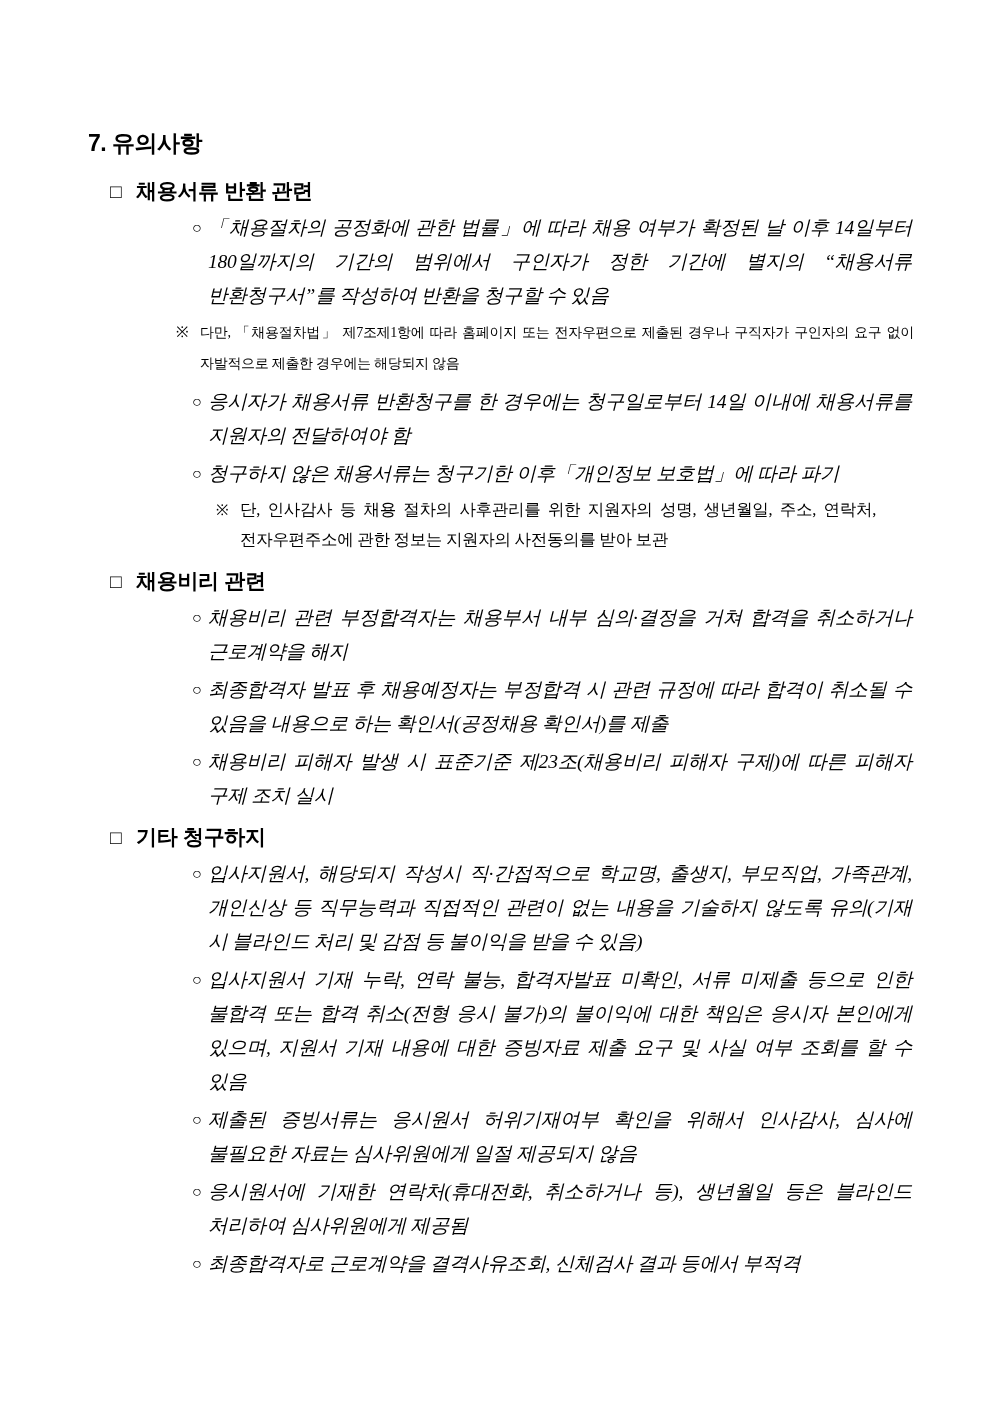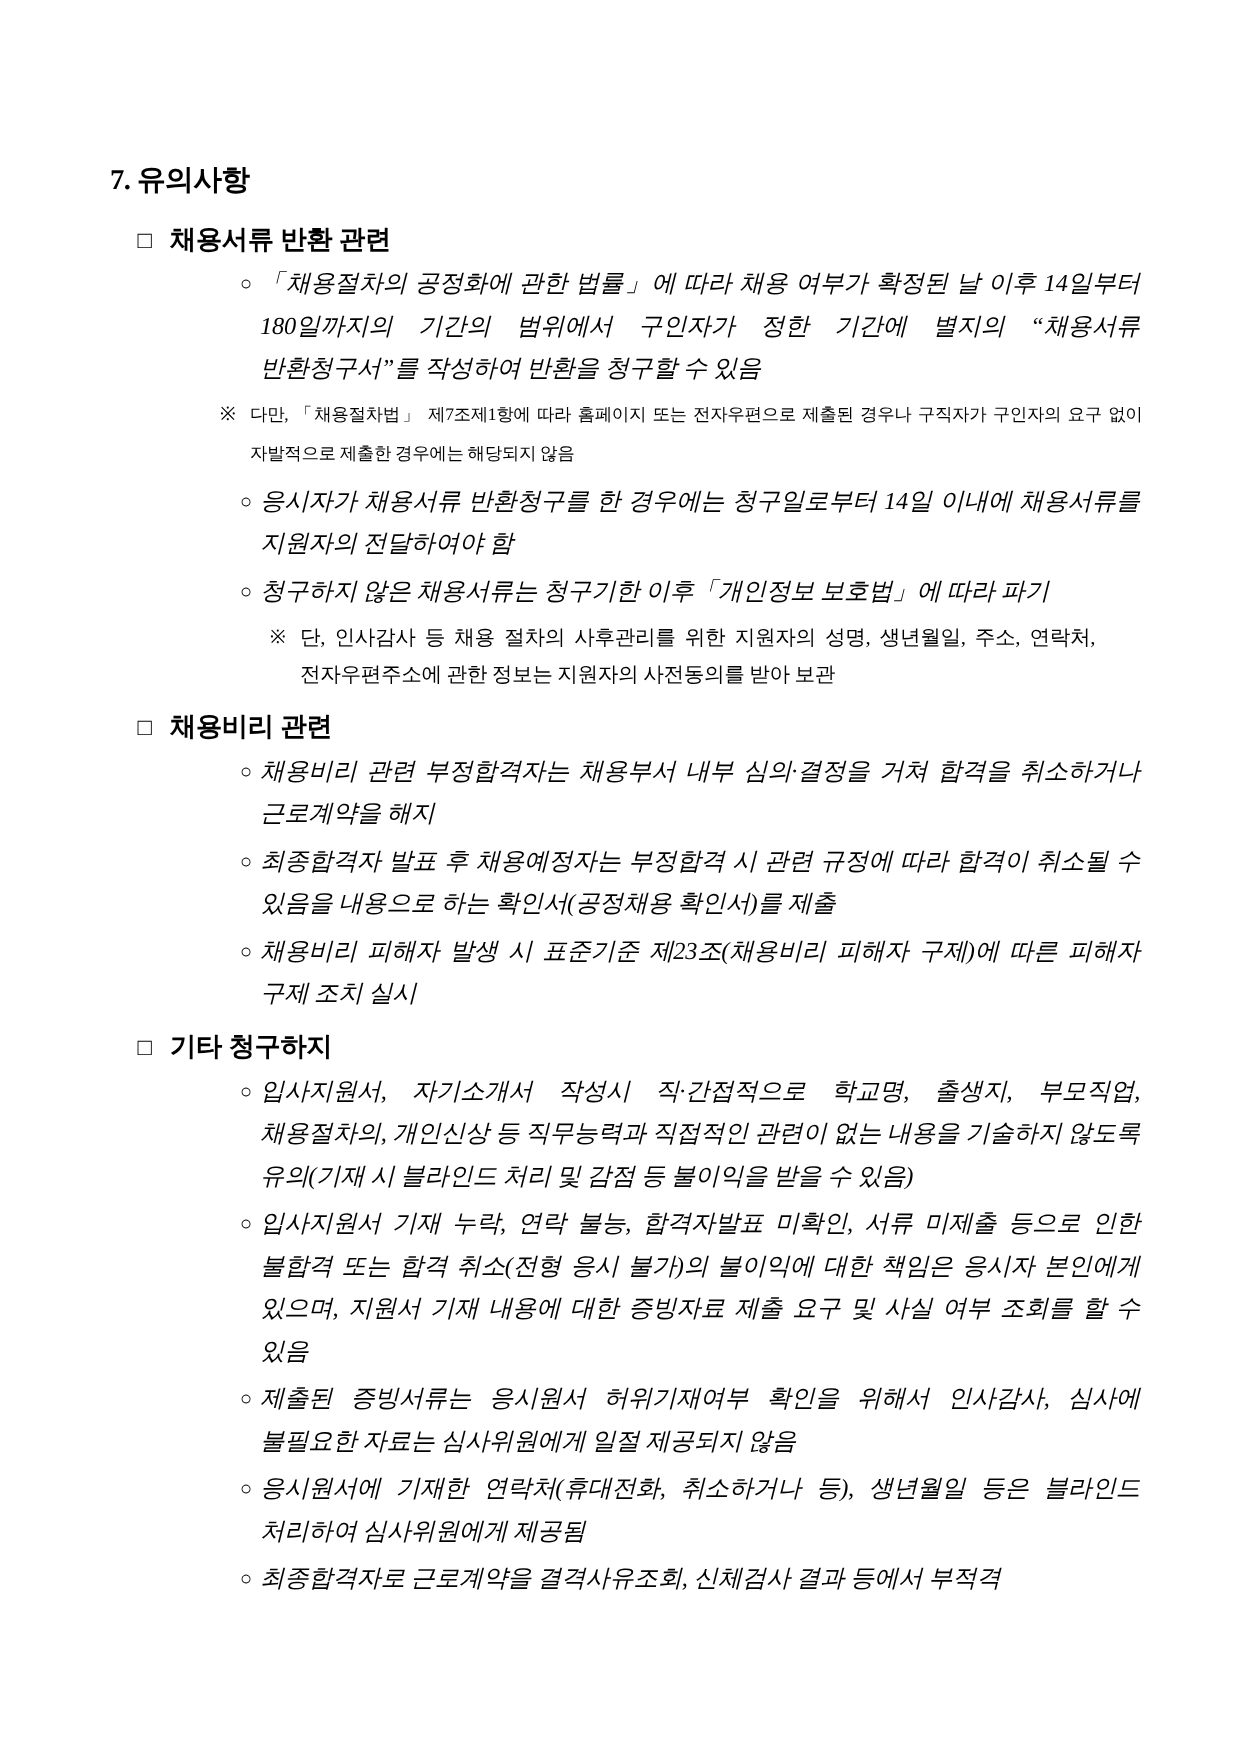"7. 유의사항" .section-title { font-family: Liberation Serif, serif -> Liberation Sans, sans-serif }
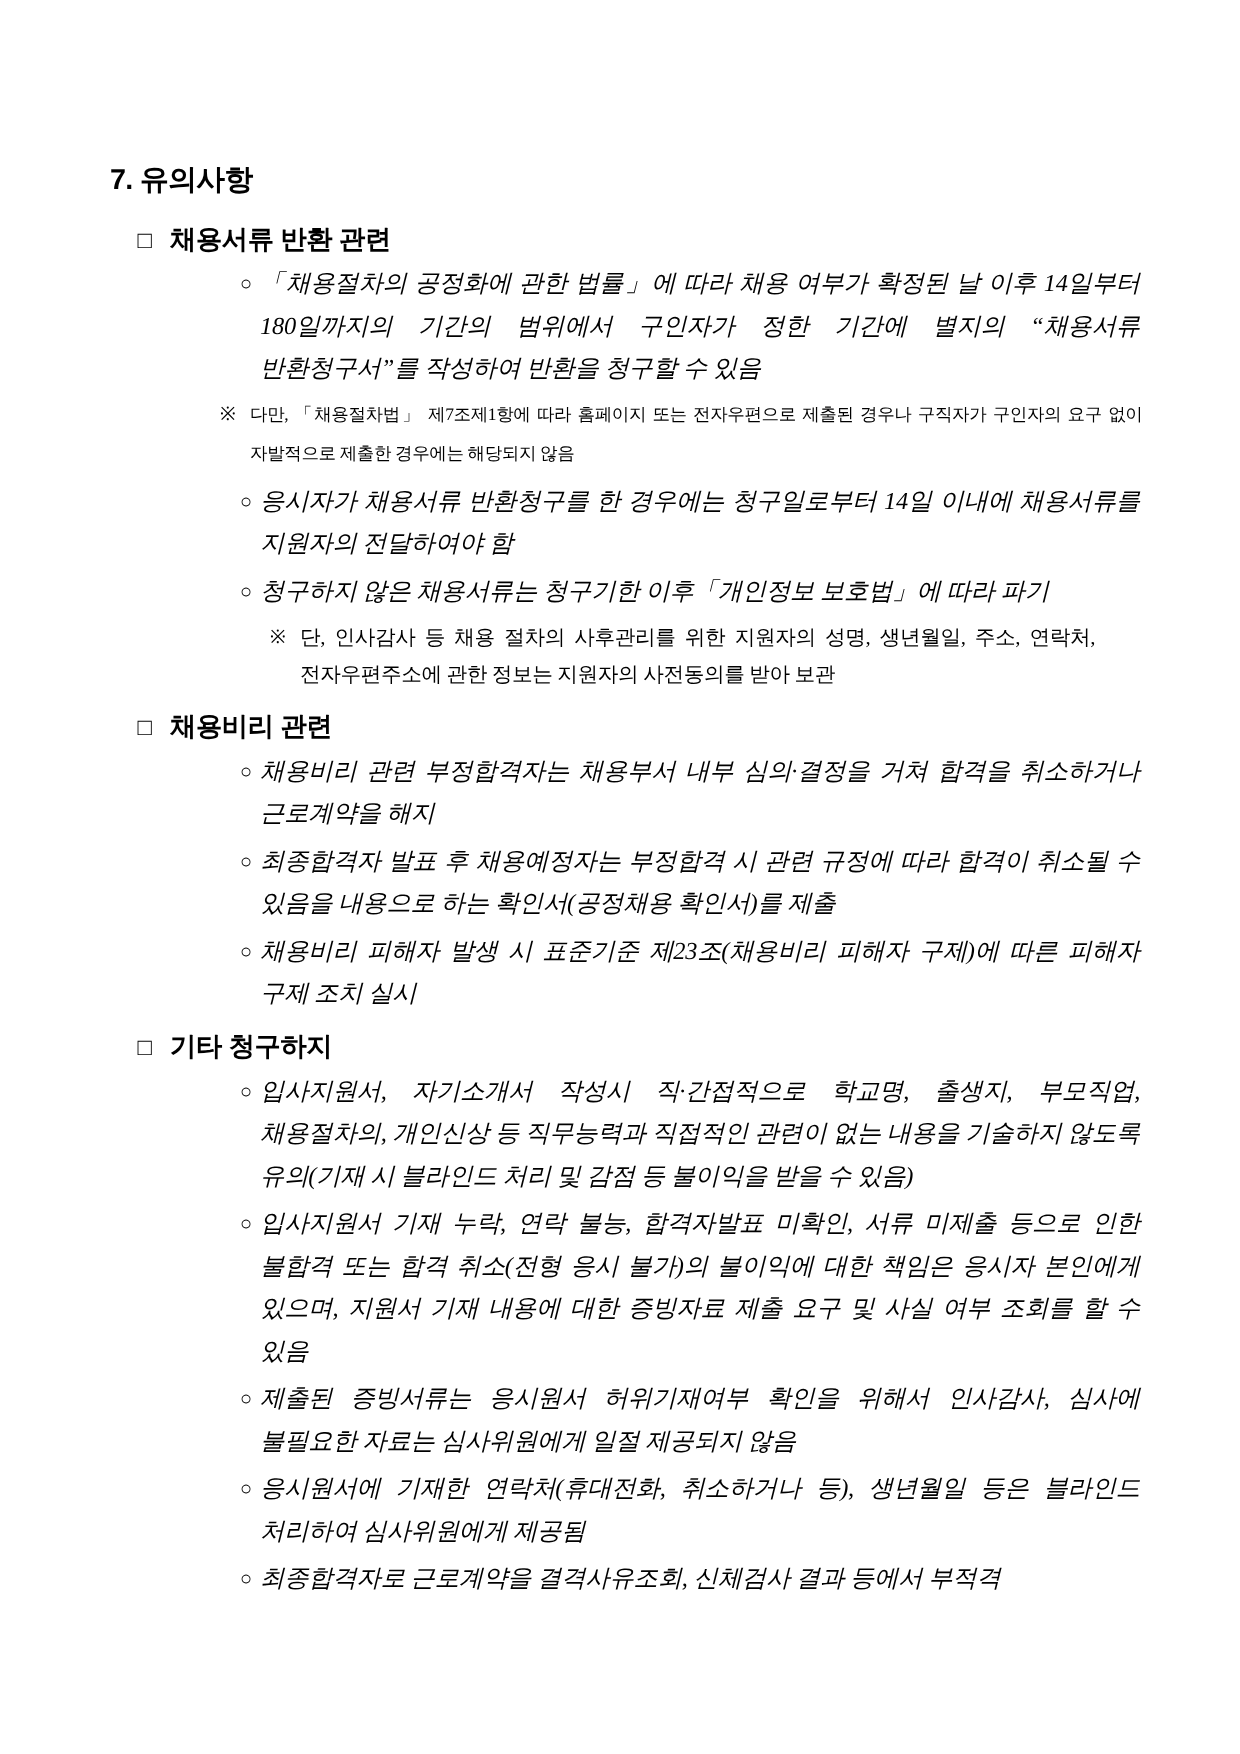"입사지원서, 자기소개서 작성시 직·간접적으로 학교명," span.text { text: 자기소개서 작성시 직·간접적으로 학교명, 출생지, 부모직업, 채용절차의 -> 해당되지 작성시 직·간접적으로 학교명, 출생지, 부모직업, 가족관계 }
